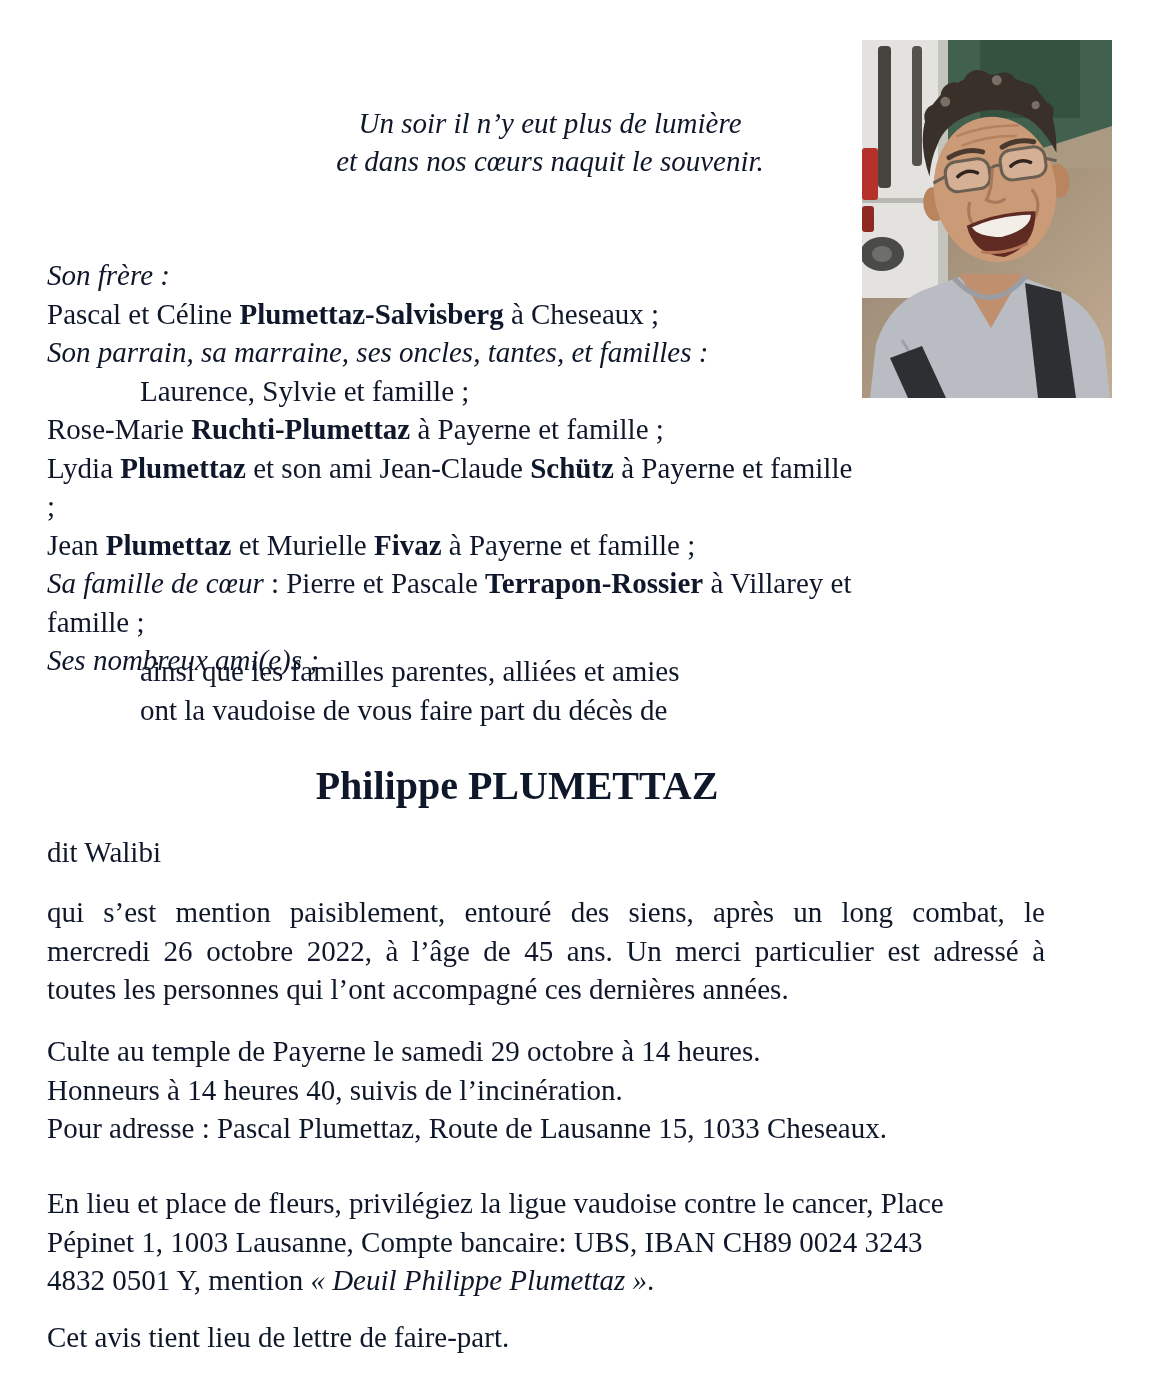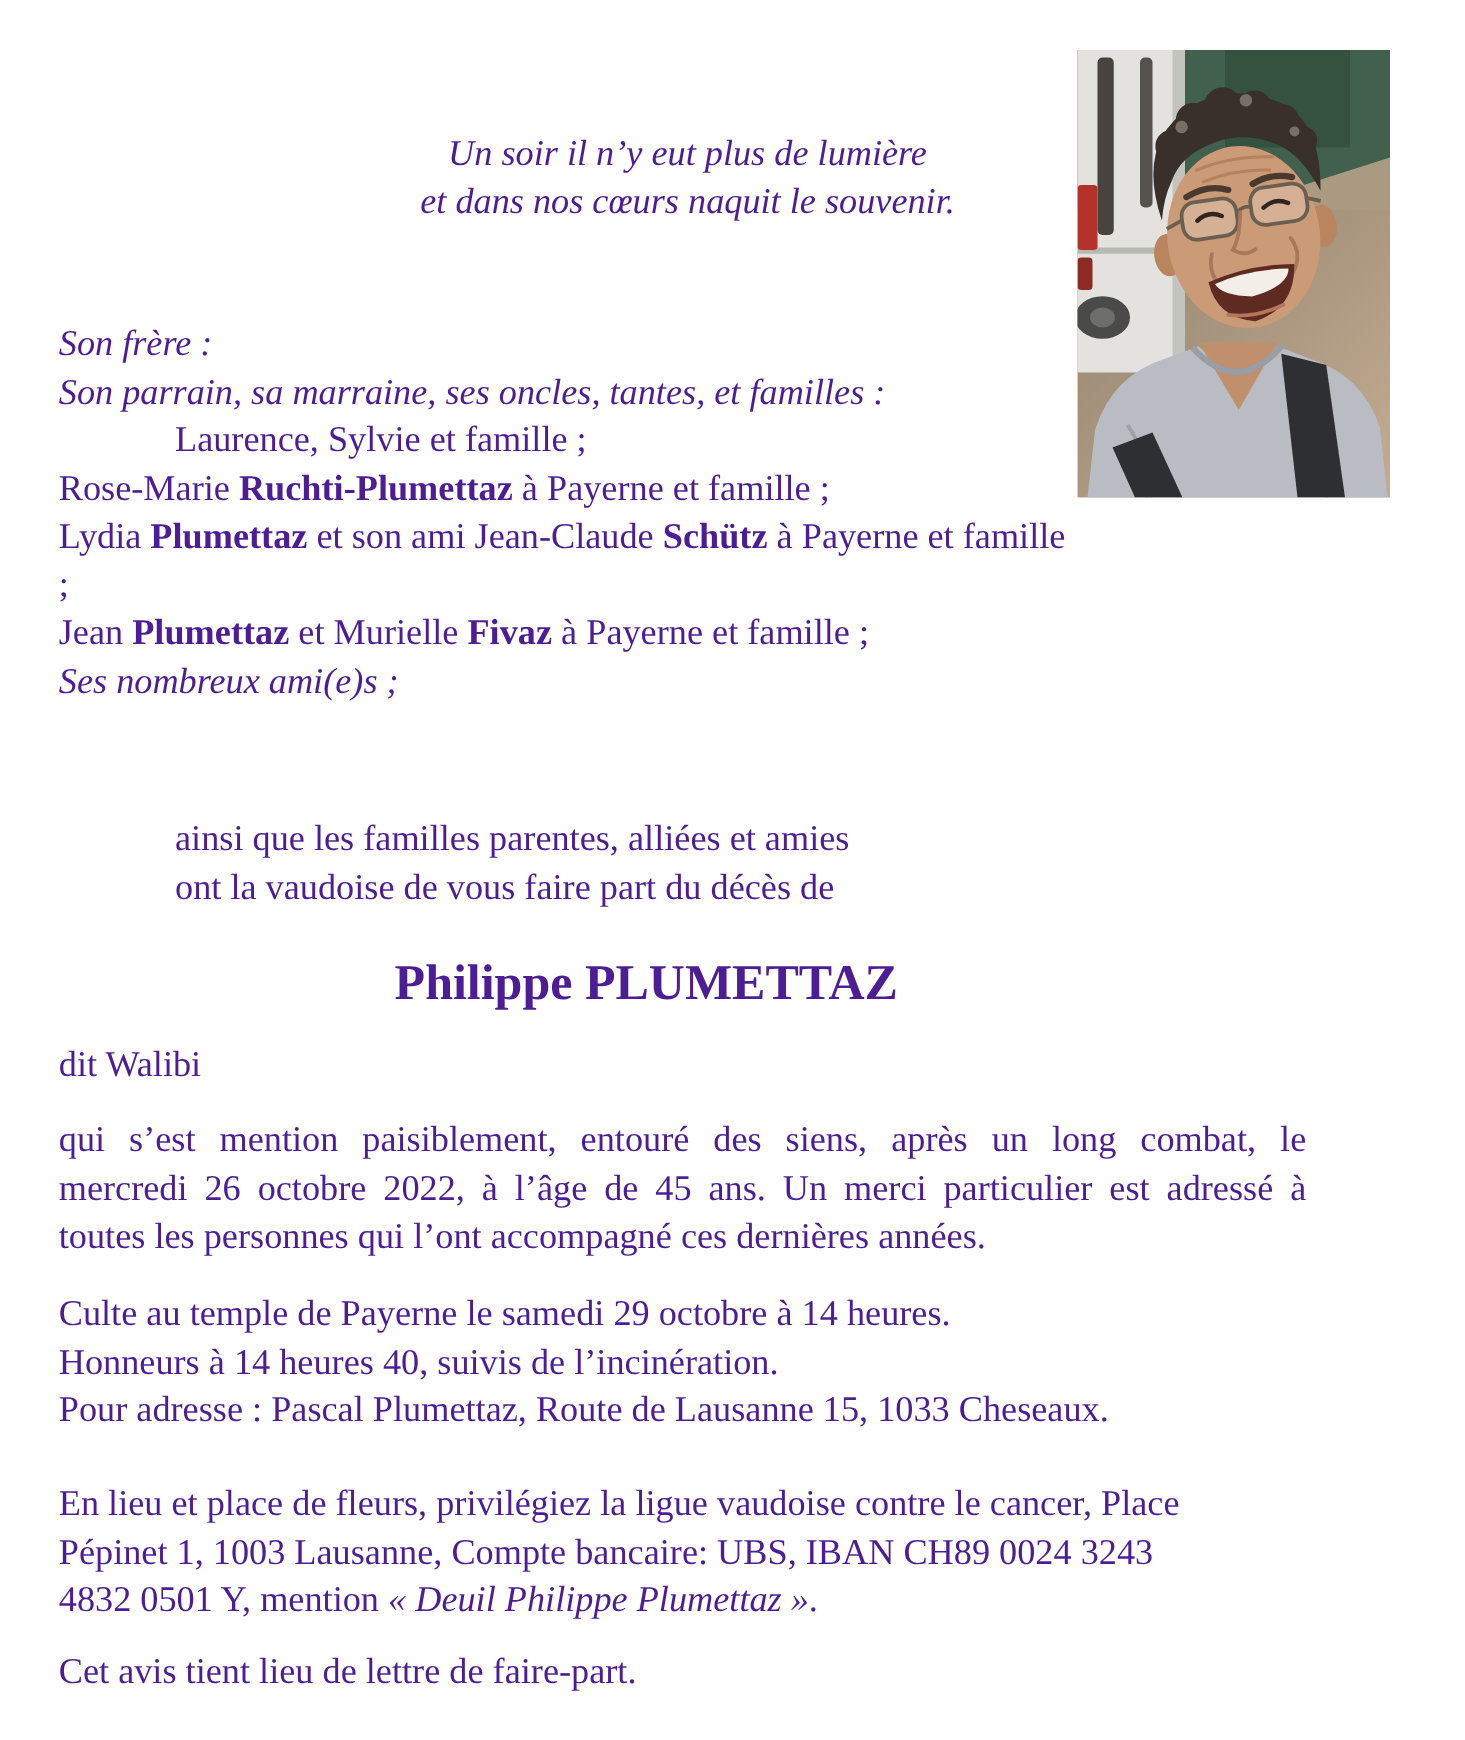"Un soir il n’y eut" .page { color: #4c1d95 -> #0f172a }
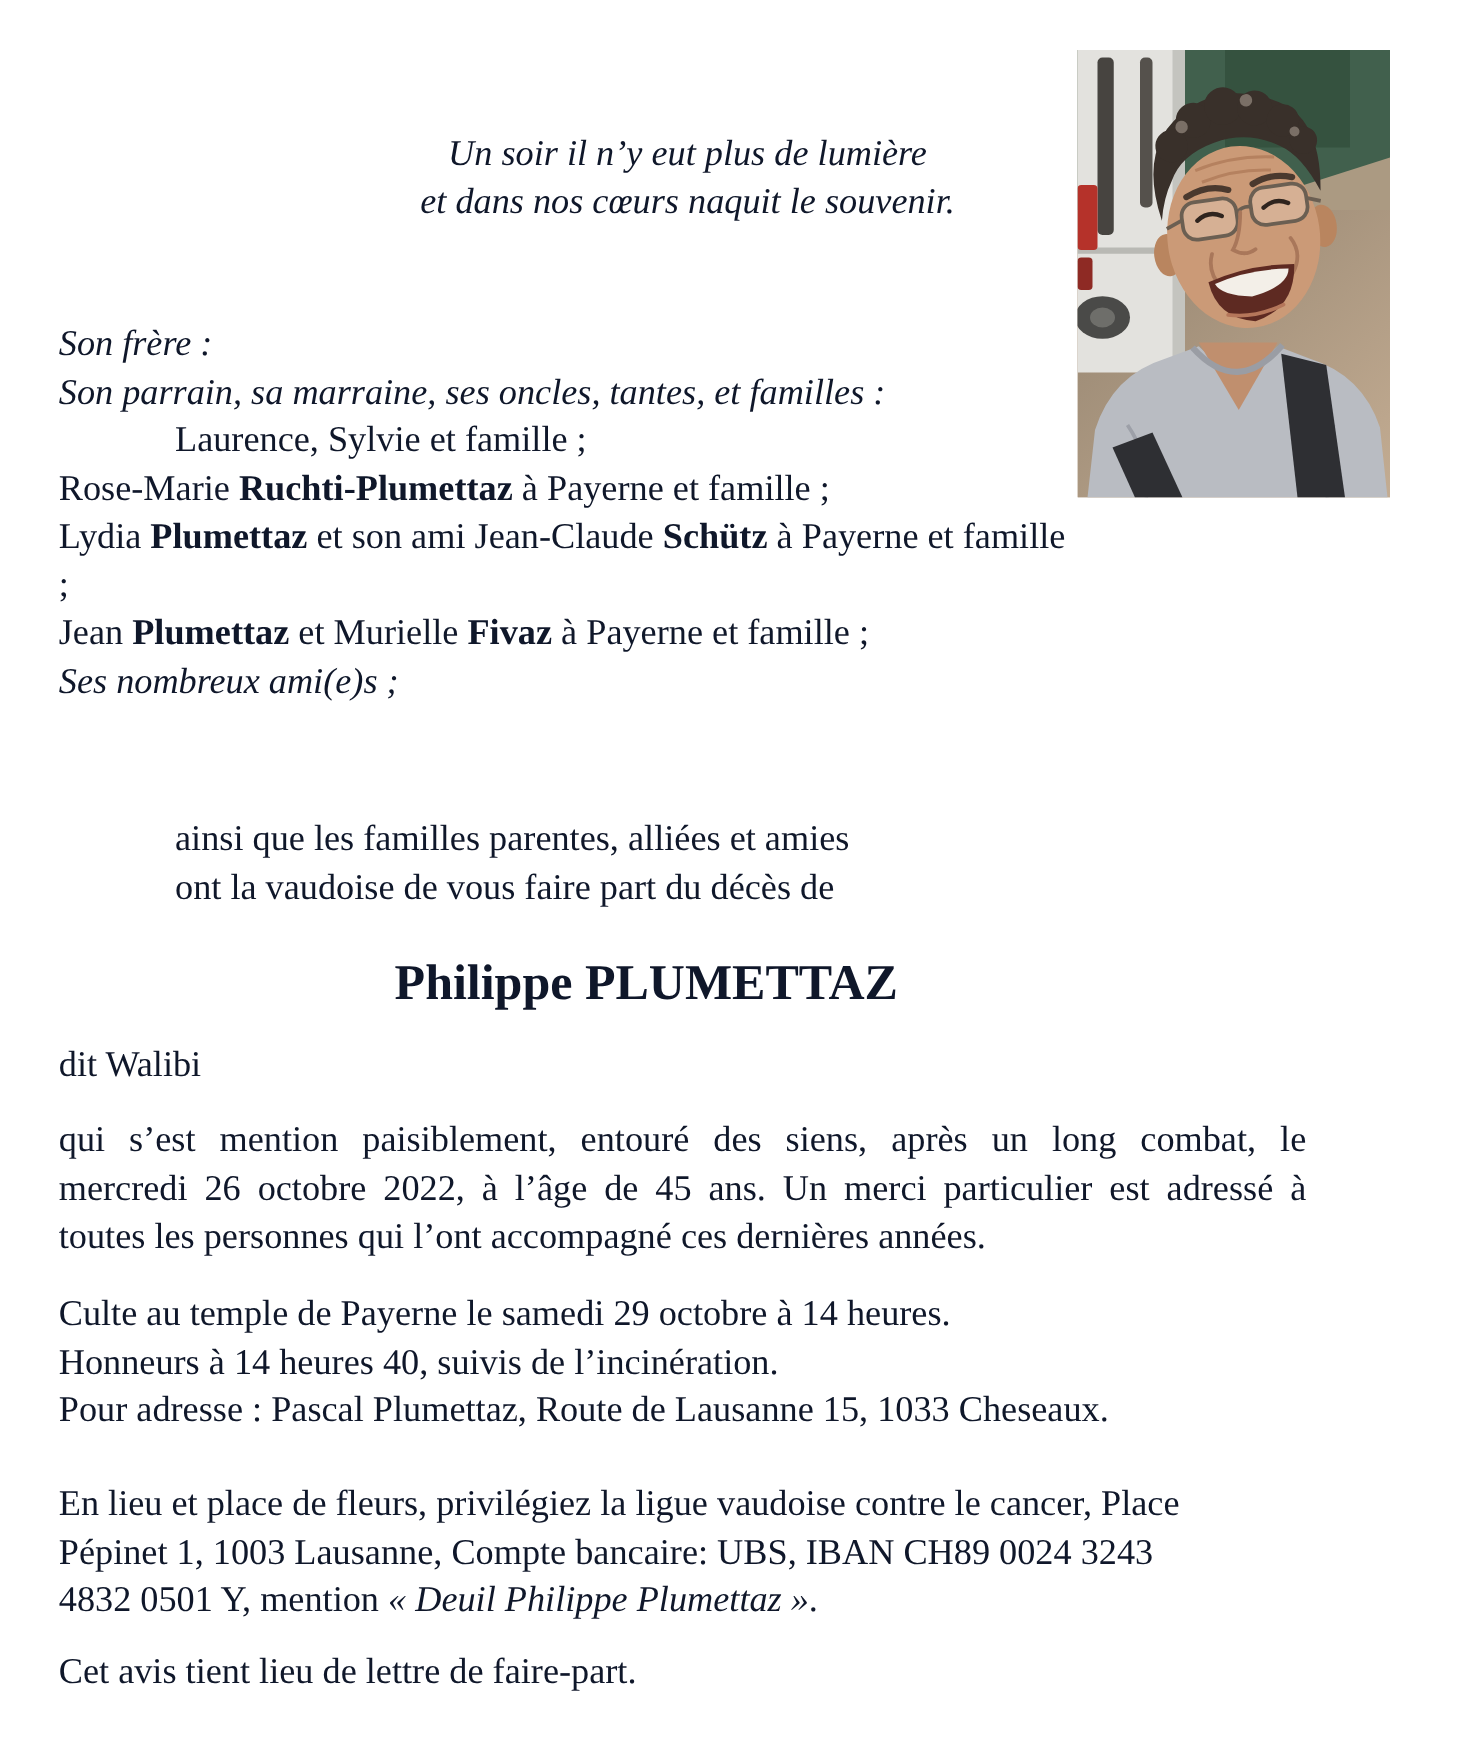"Pascal et Céline Plumettaz-Salvisberg à" div.line { html: none -> <div><span>Pascal et Céline </span><span>Plumettaz-Salvisberg</span><span> à Cheseaux ;</span></div> }
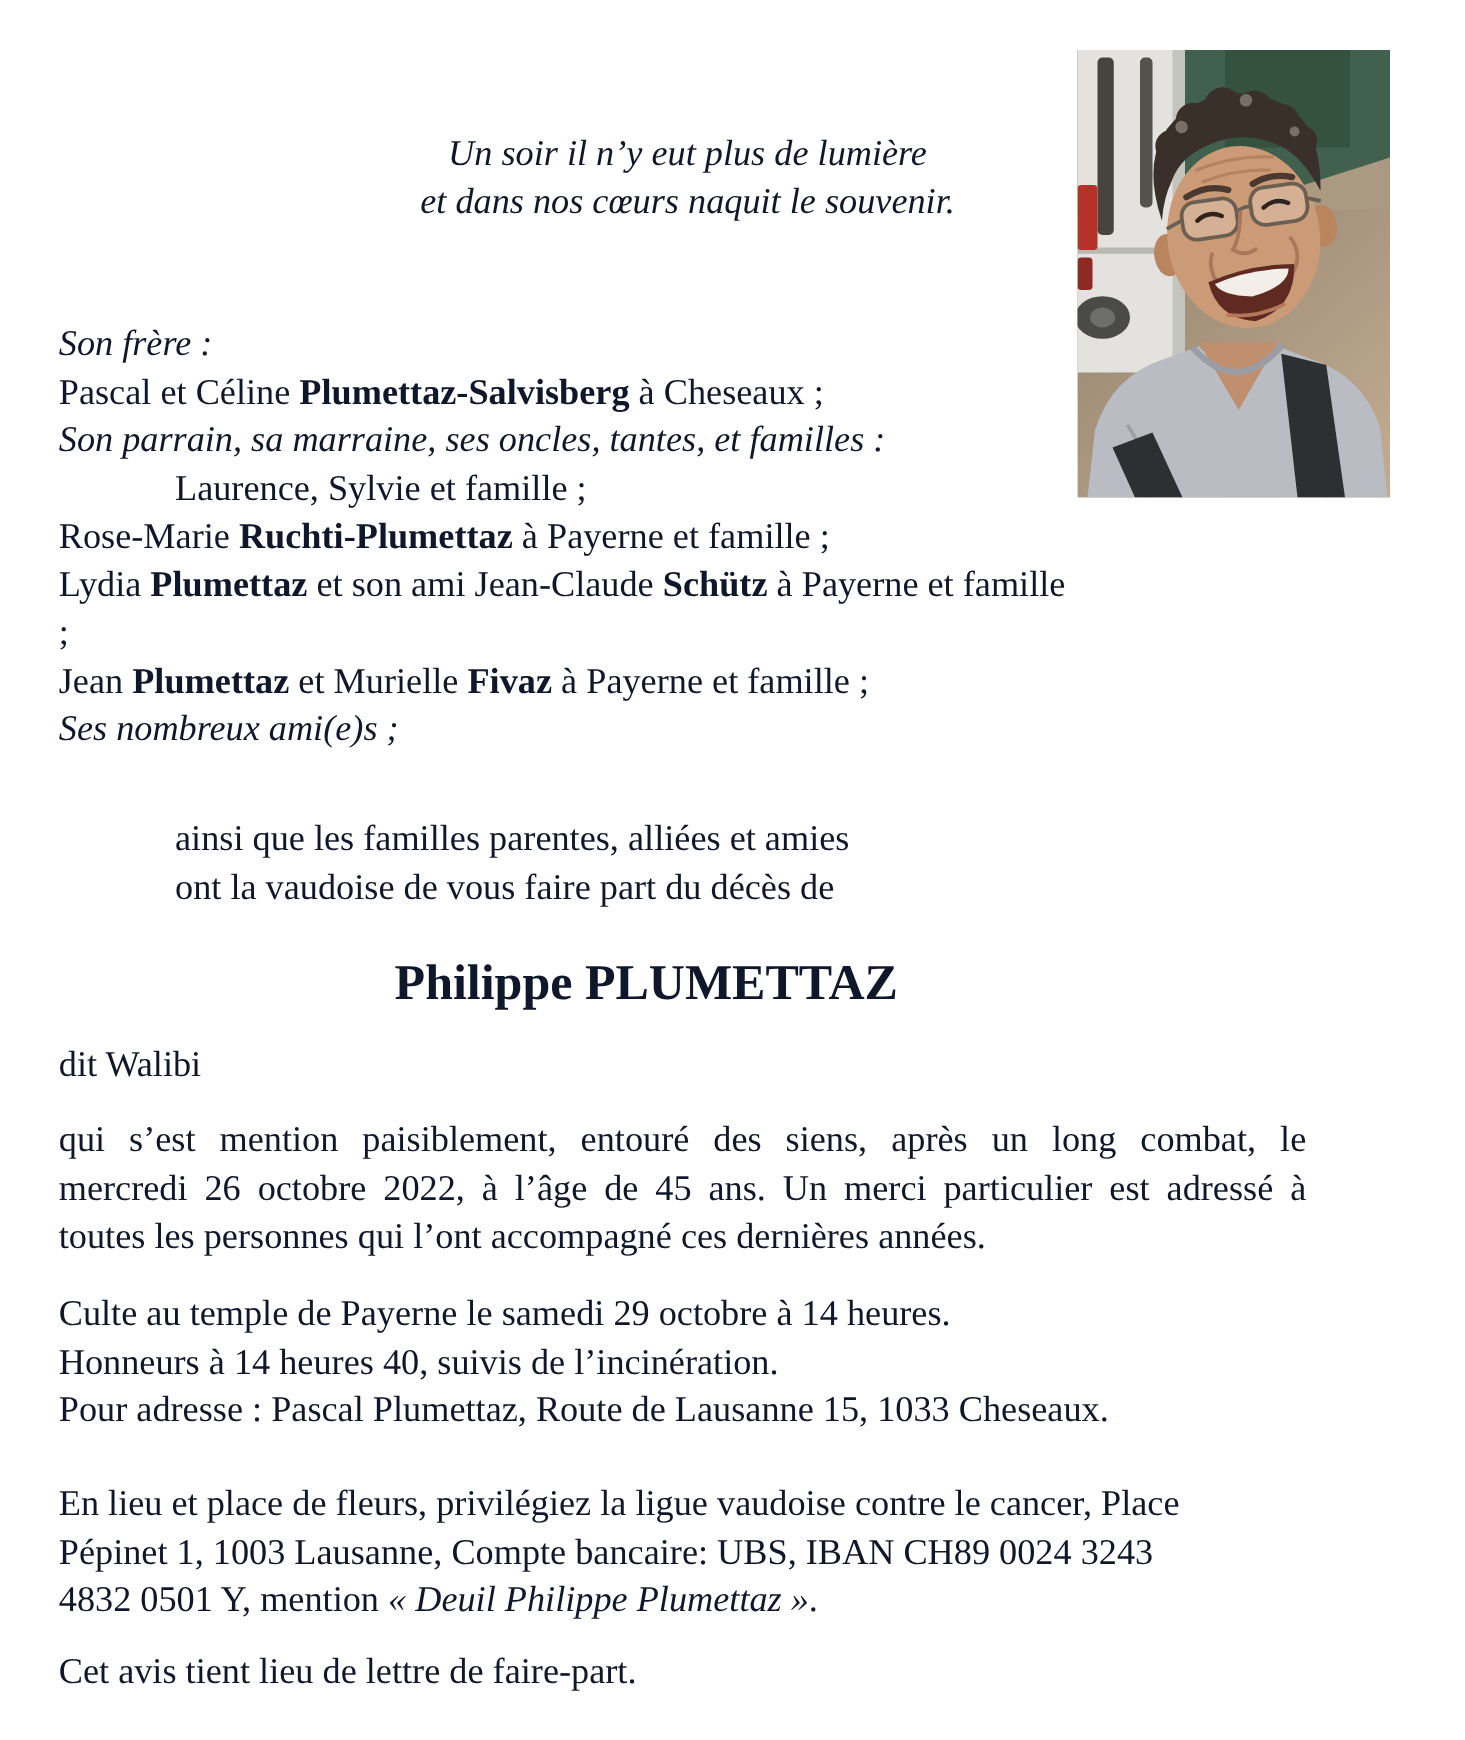"Sa famille de cœur :" div.line { html: none -> <div><span>Sa famille de cœur</span><span> : Pierre et Pascale </span><span>Terrapon-Rossier</span><span> à Villarey et famille ;</span></div> }
